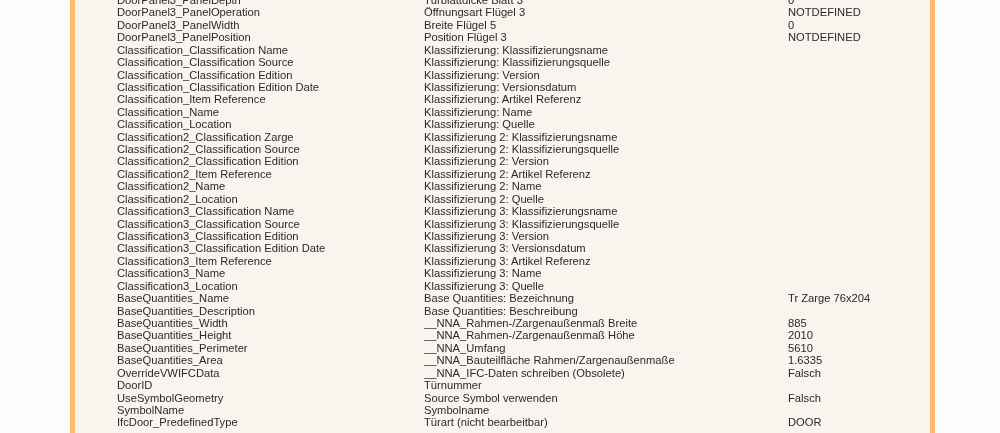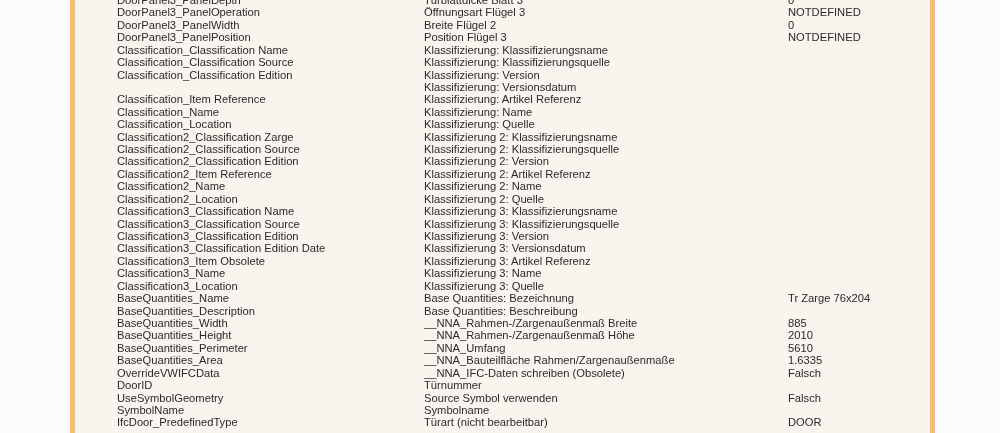"Breite Flügel 2" span.cell { text: 2 -> 5 }
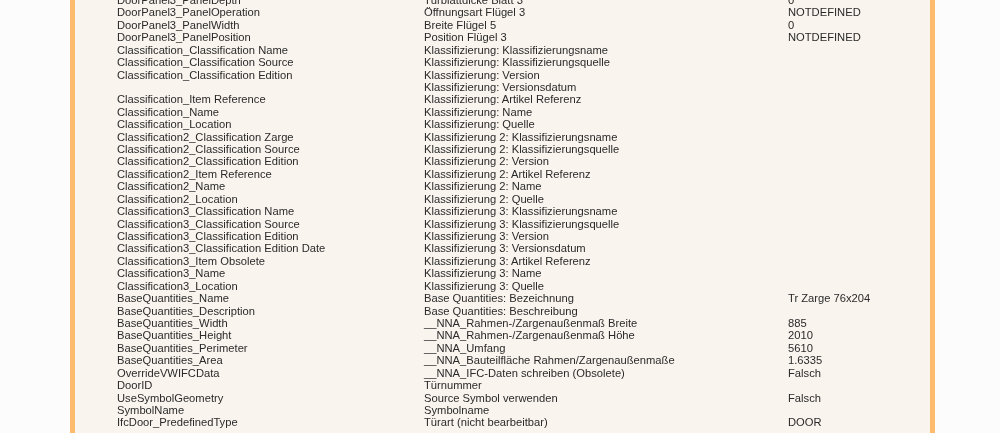"Classification_Classification Edition Date" span.cell { html: none -> <span>Classification_Classification Edition Date</span> }
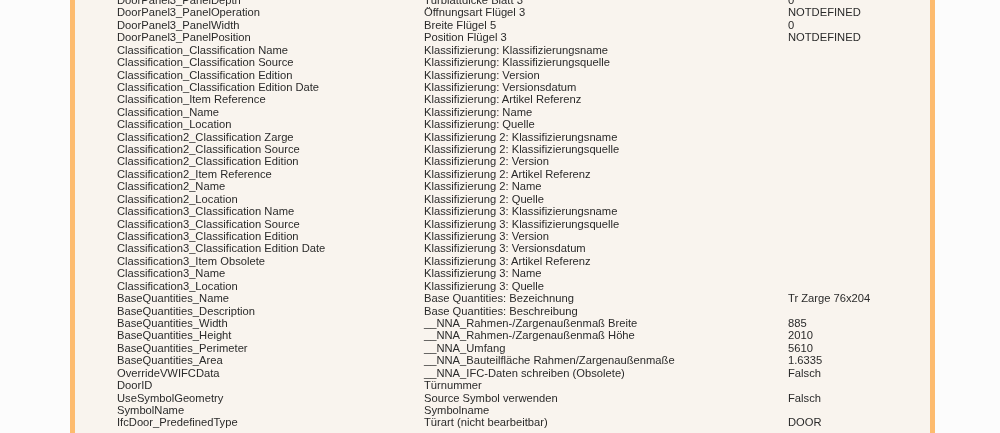"Classification3_Item Obsolete" span.cell { text: Obsolete -> Reference }
